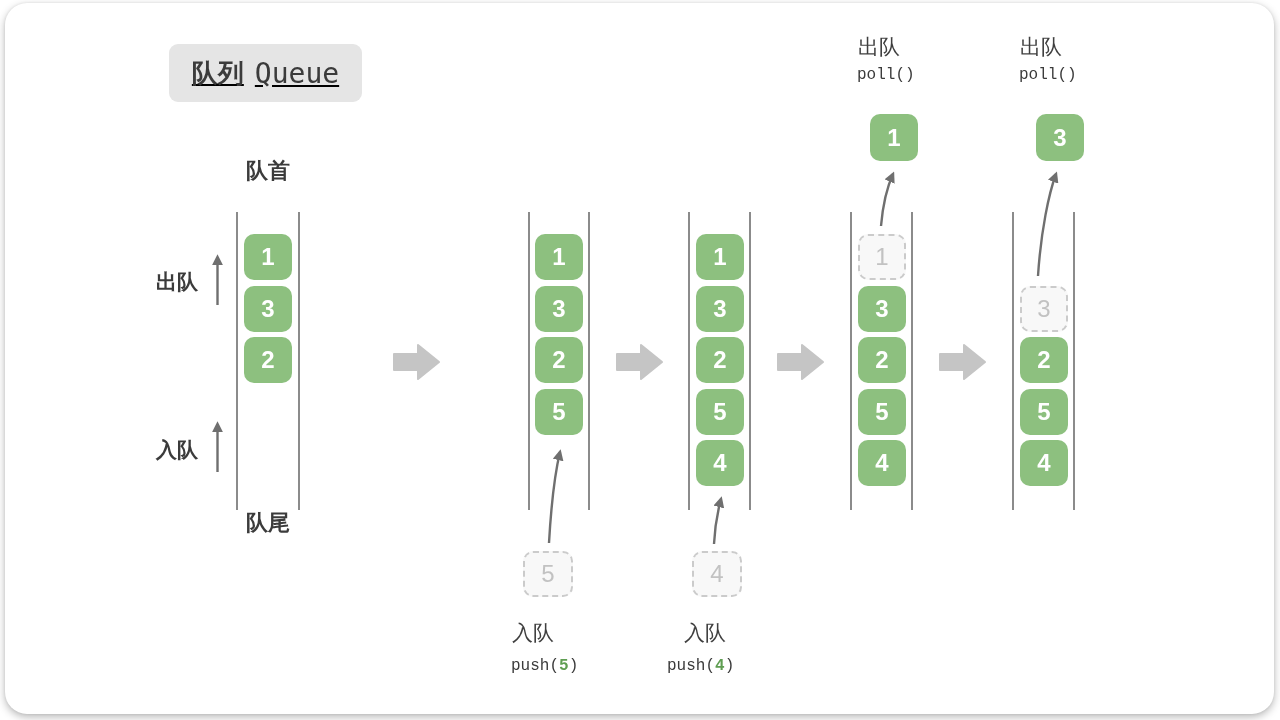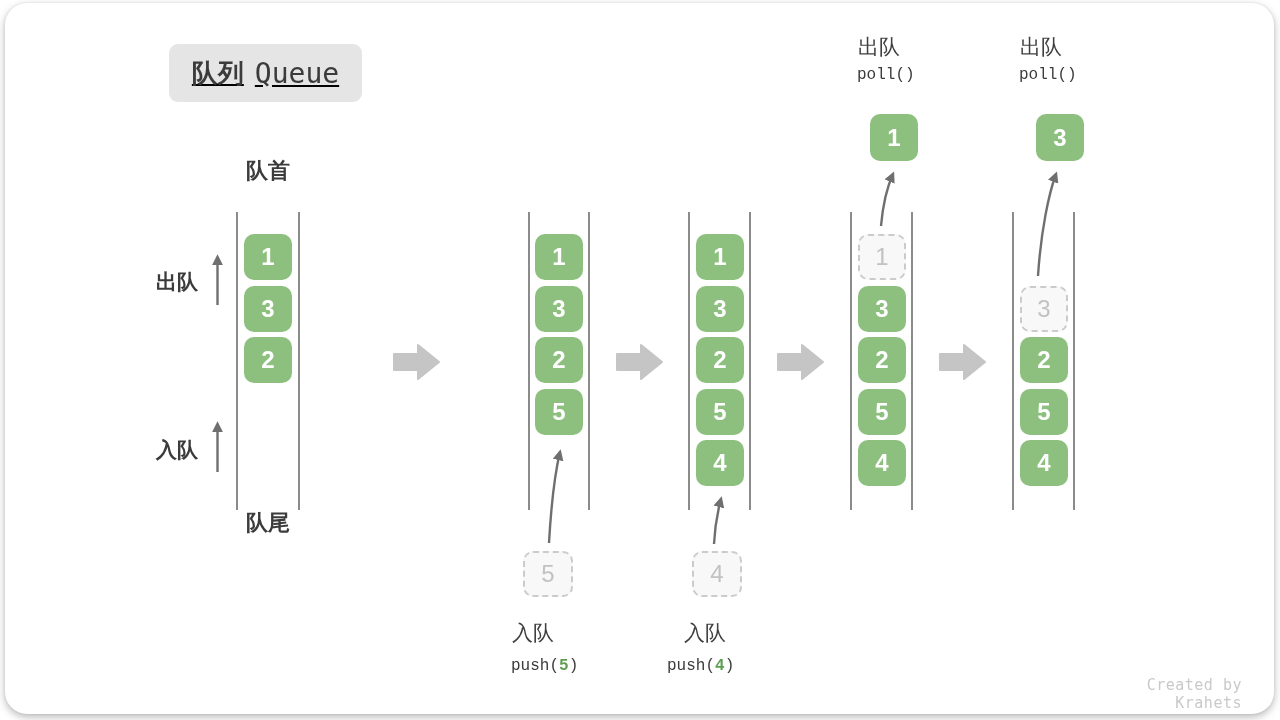"Created by Krahets" div.watermark { html: <div>Created by Krahets</div> -> none }
